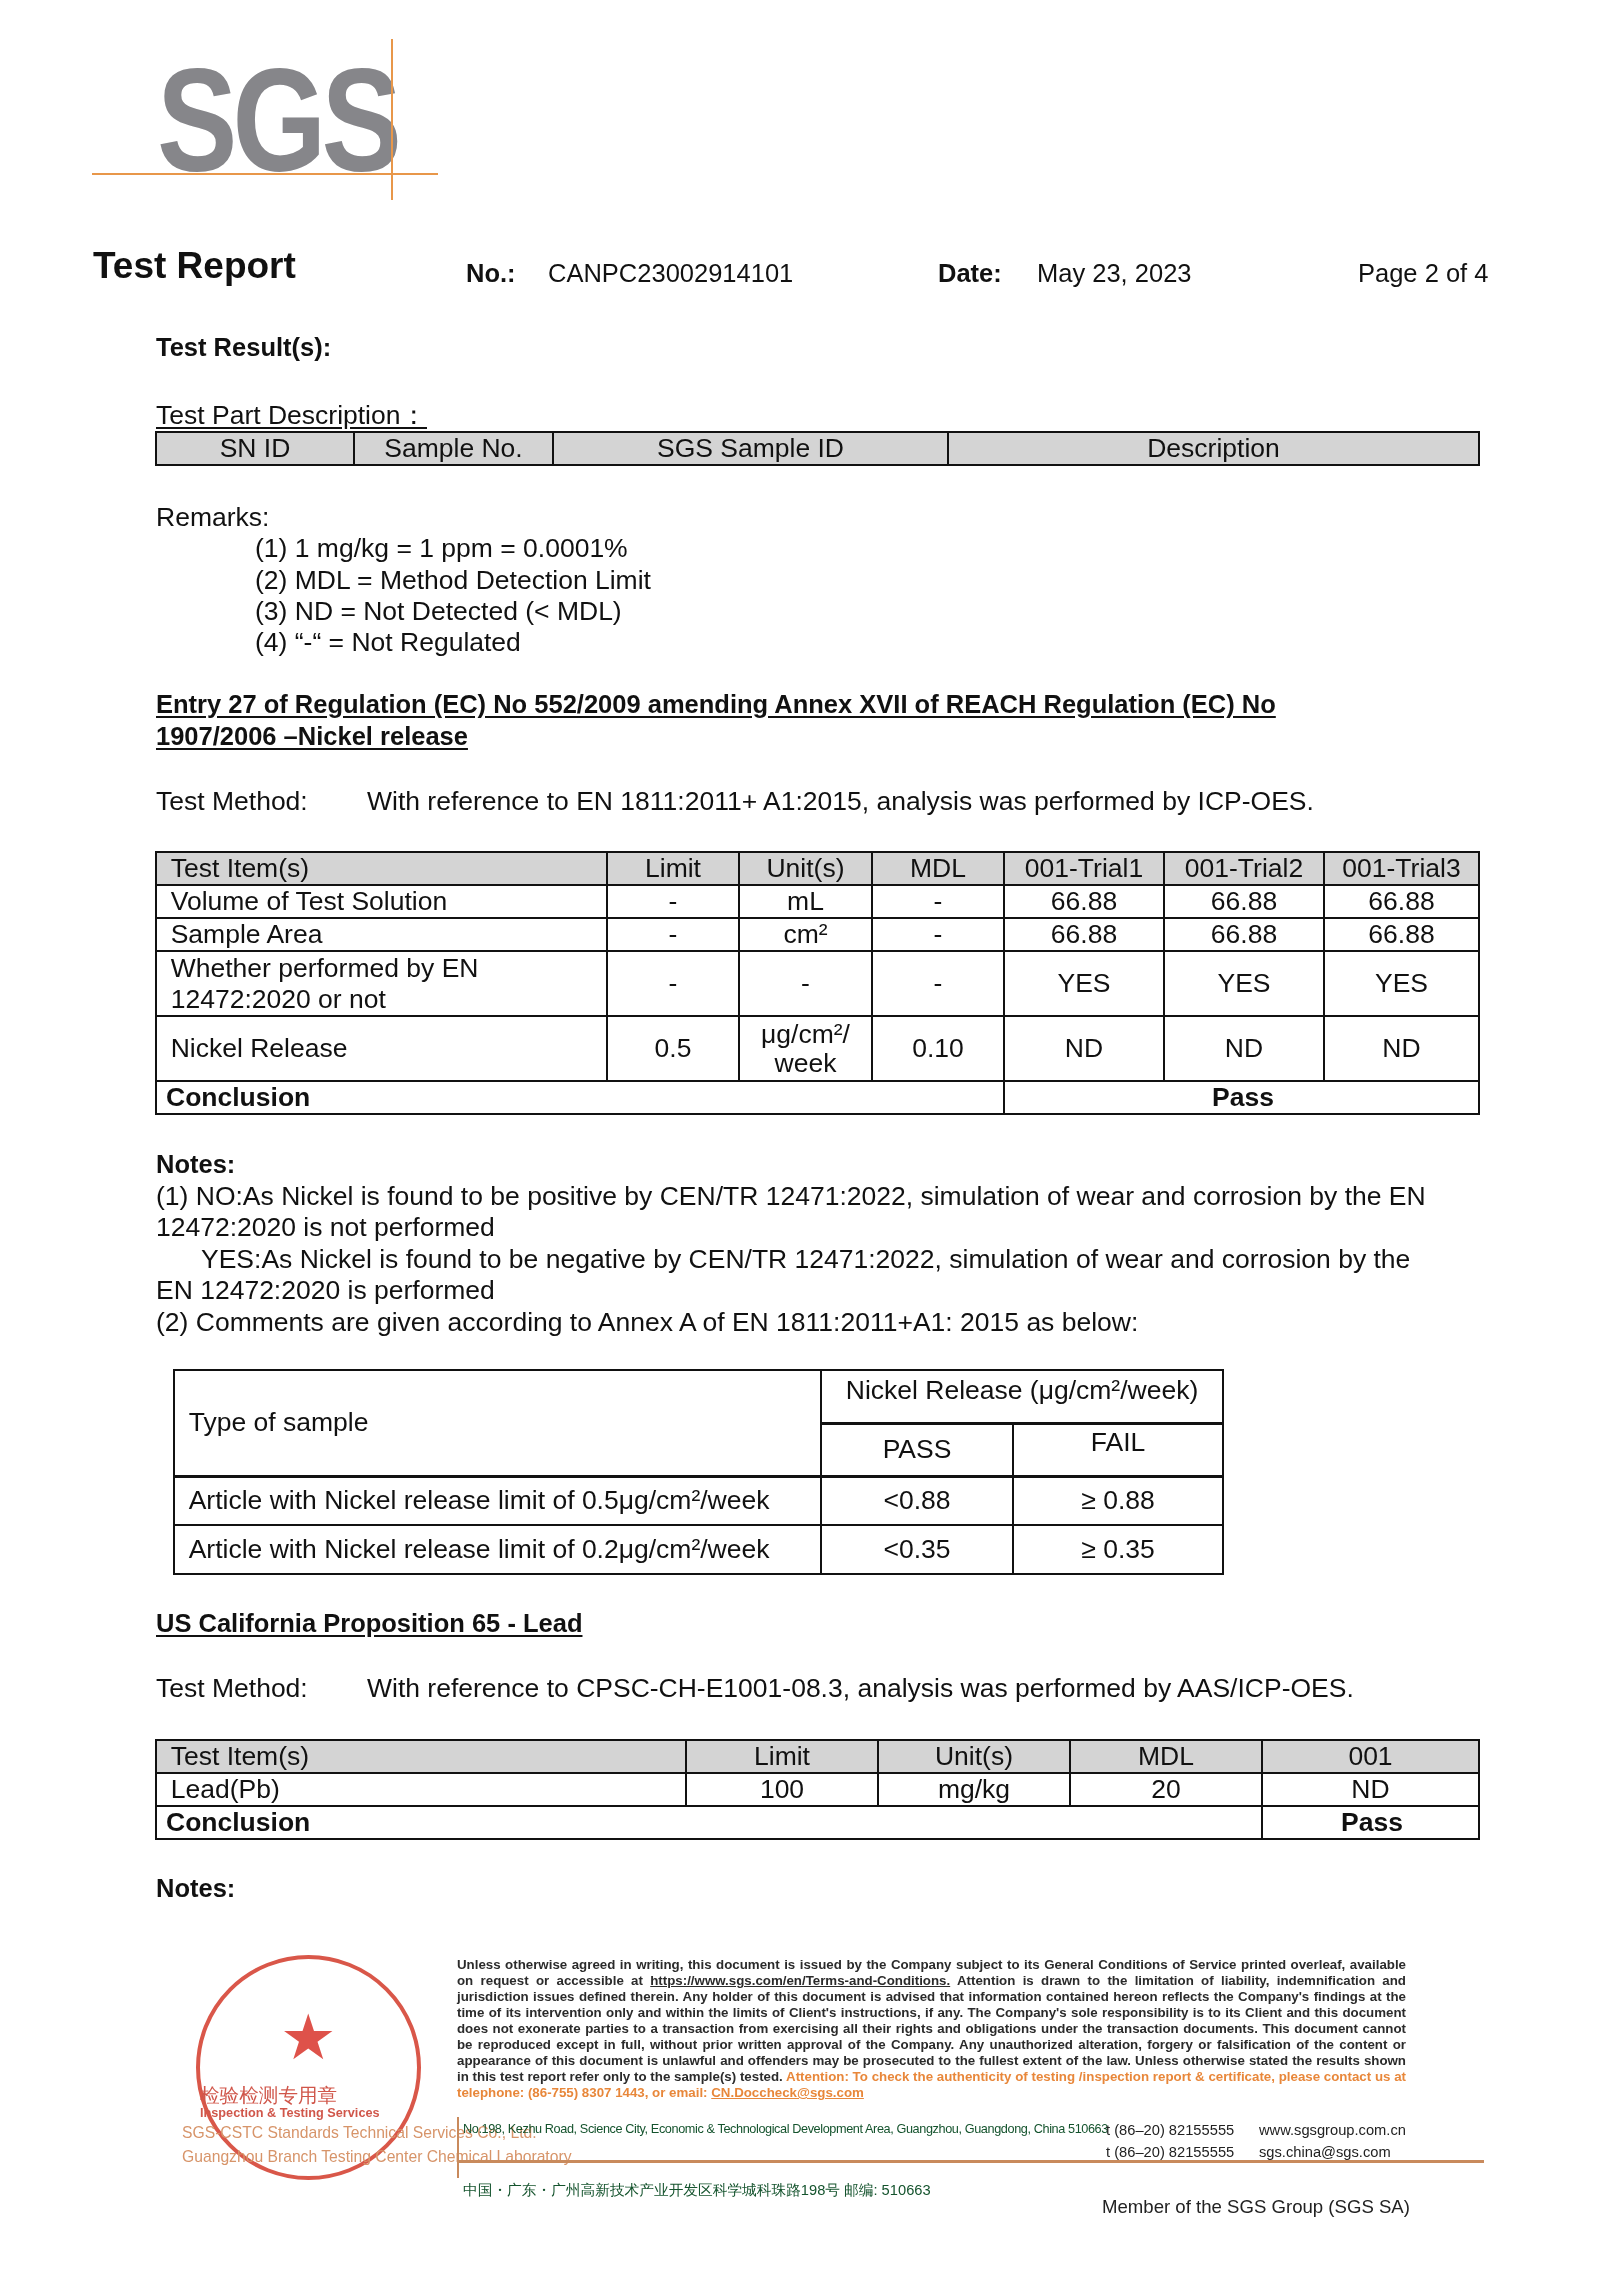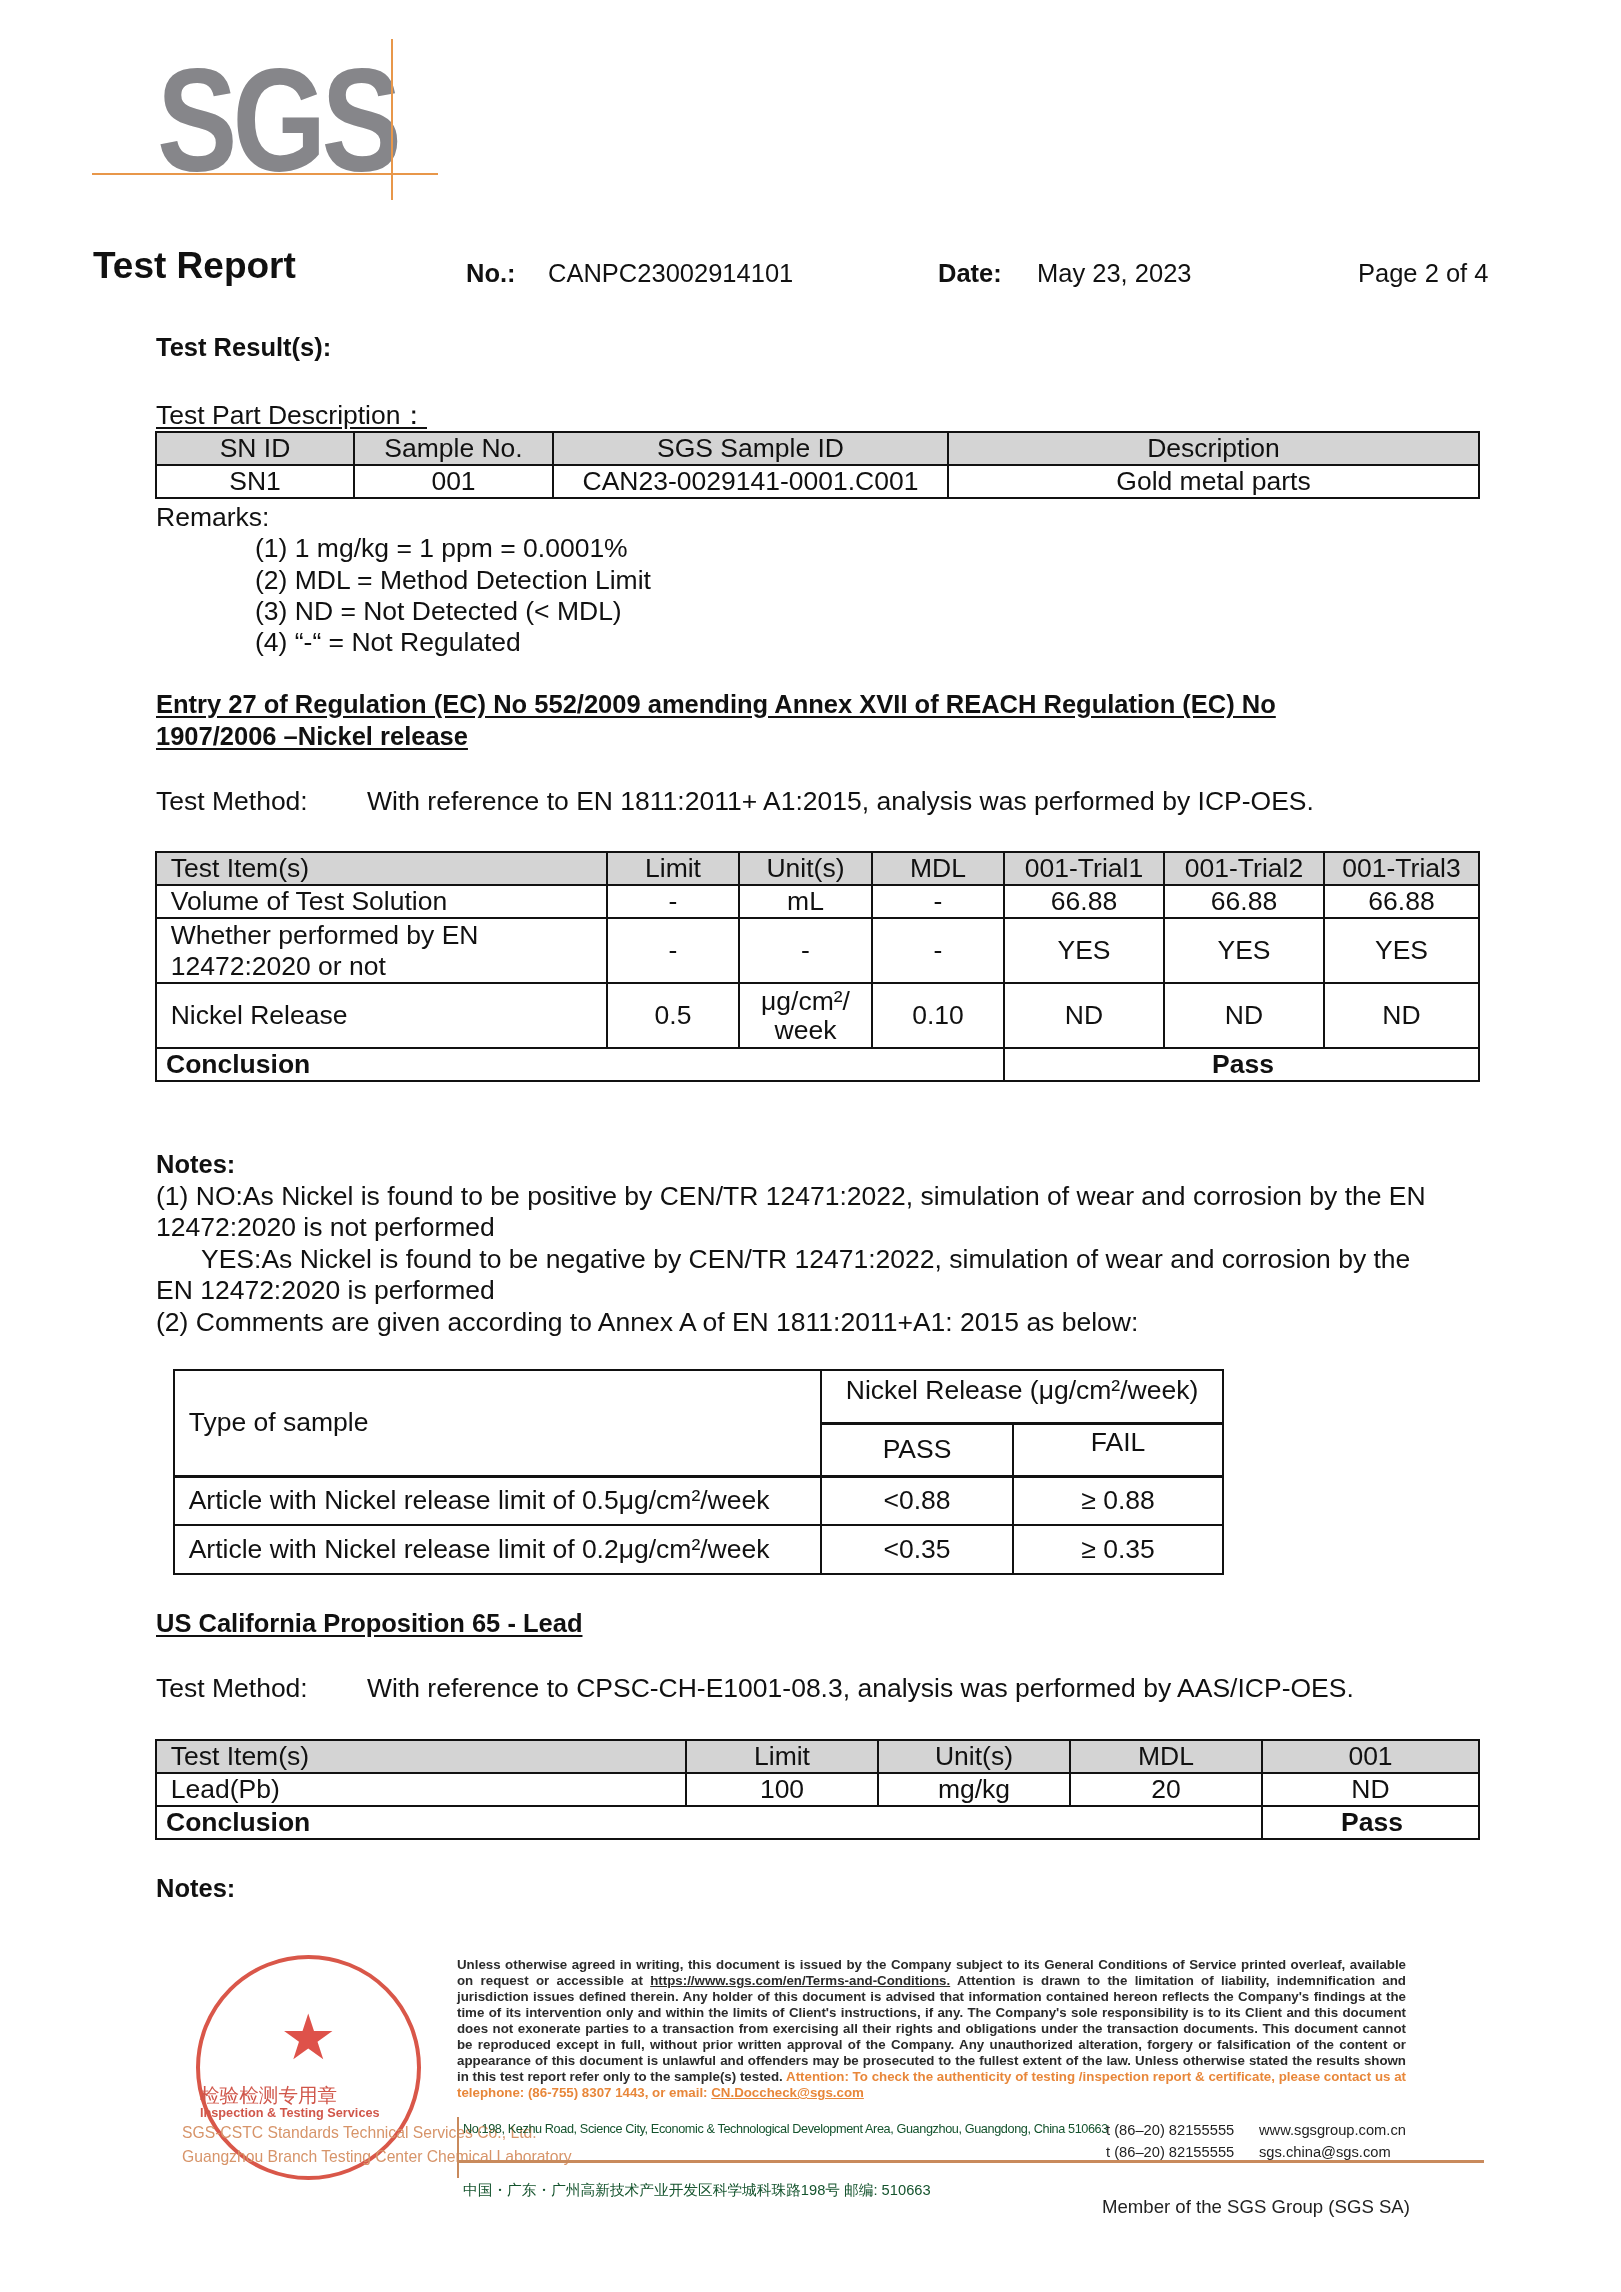"SN1" tr { html: <tr> <td>SN1</td> <td>001</td> <td>CAN23-0029141-0001.C001</td> <td>Gold metal parts</td> </tr> -> none }
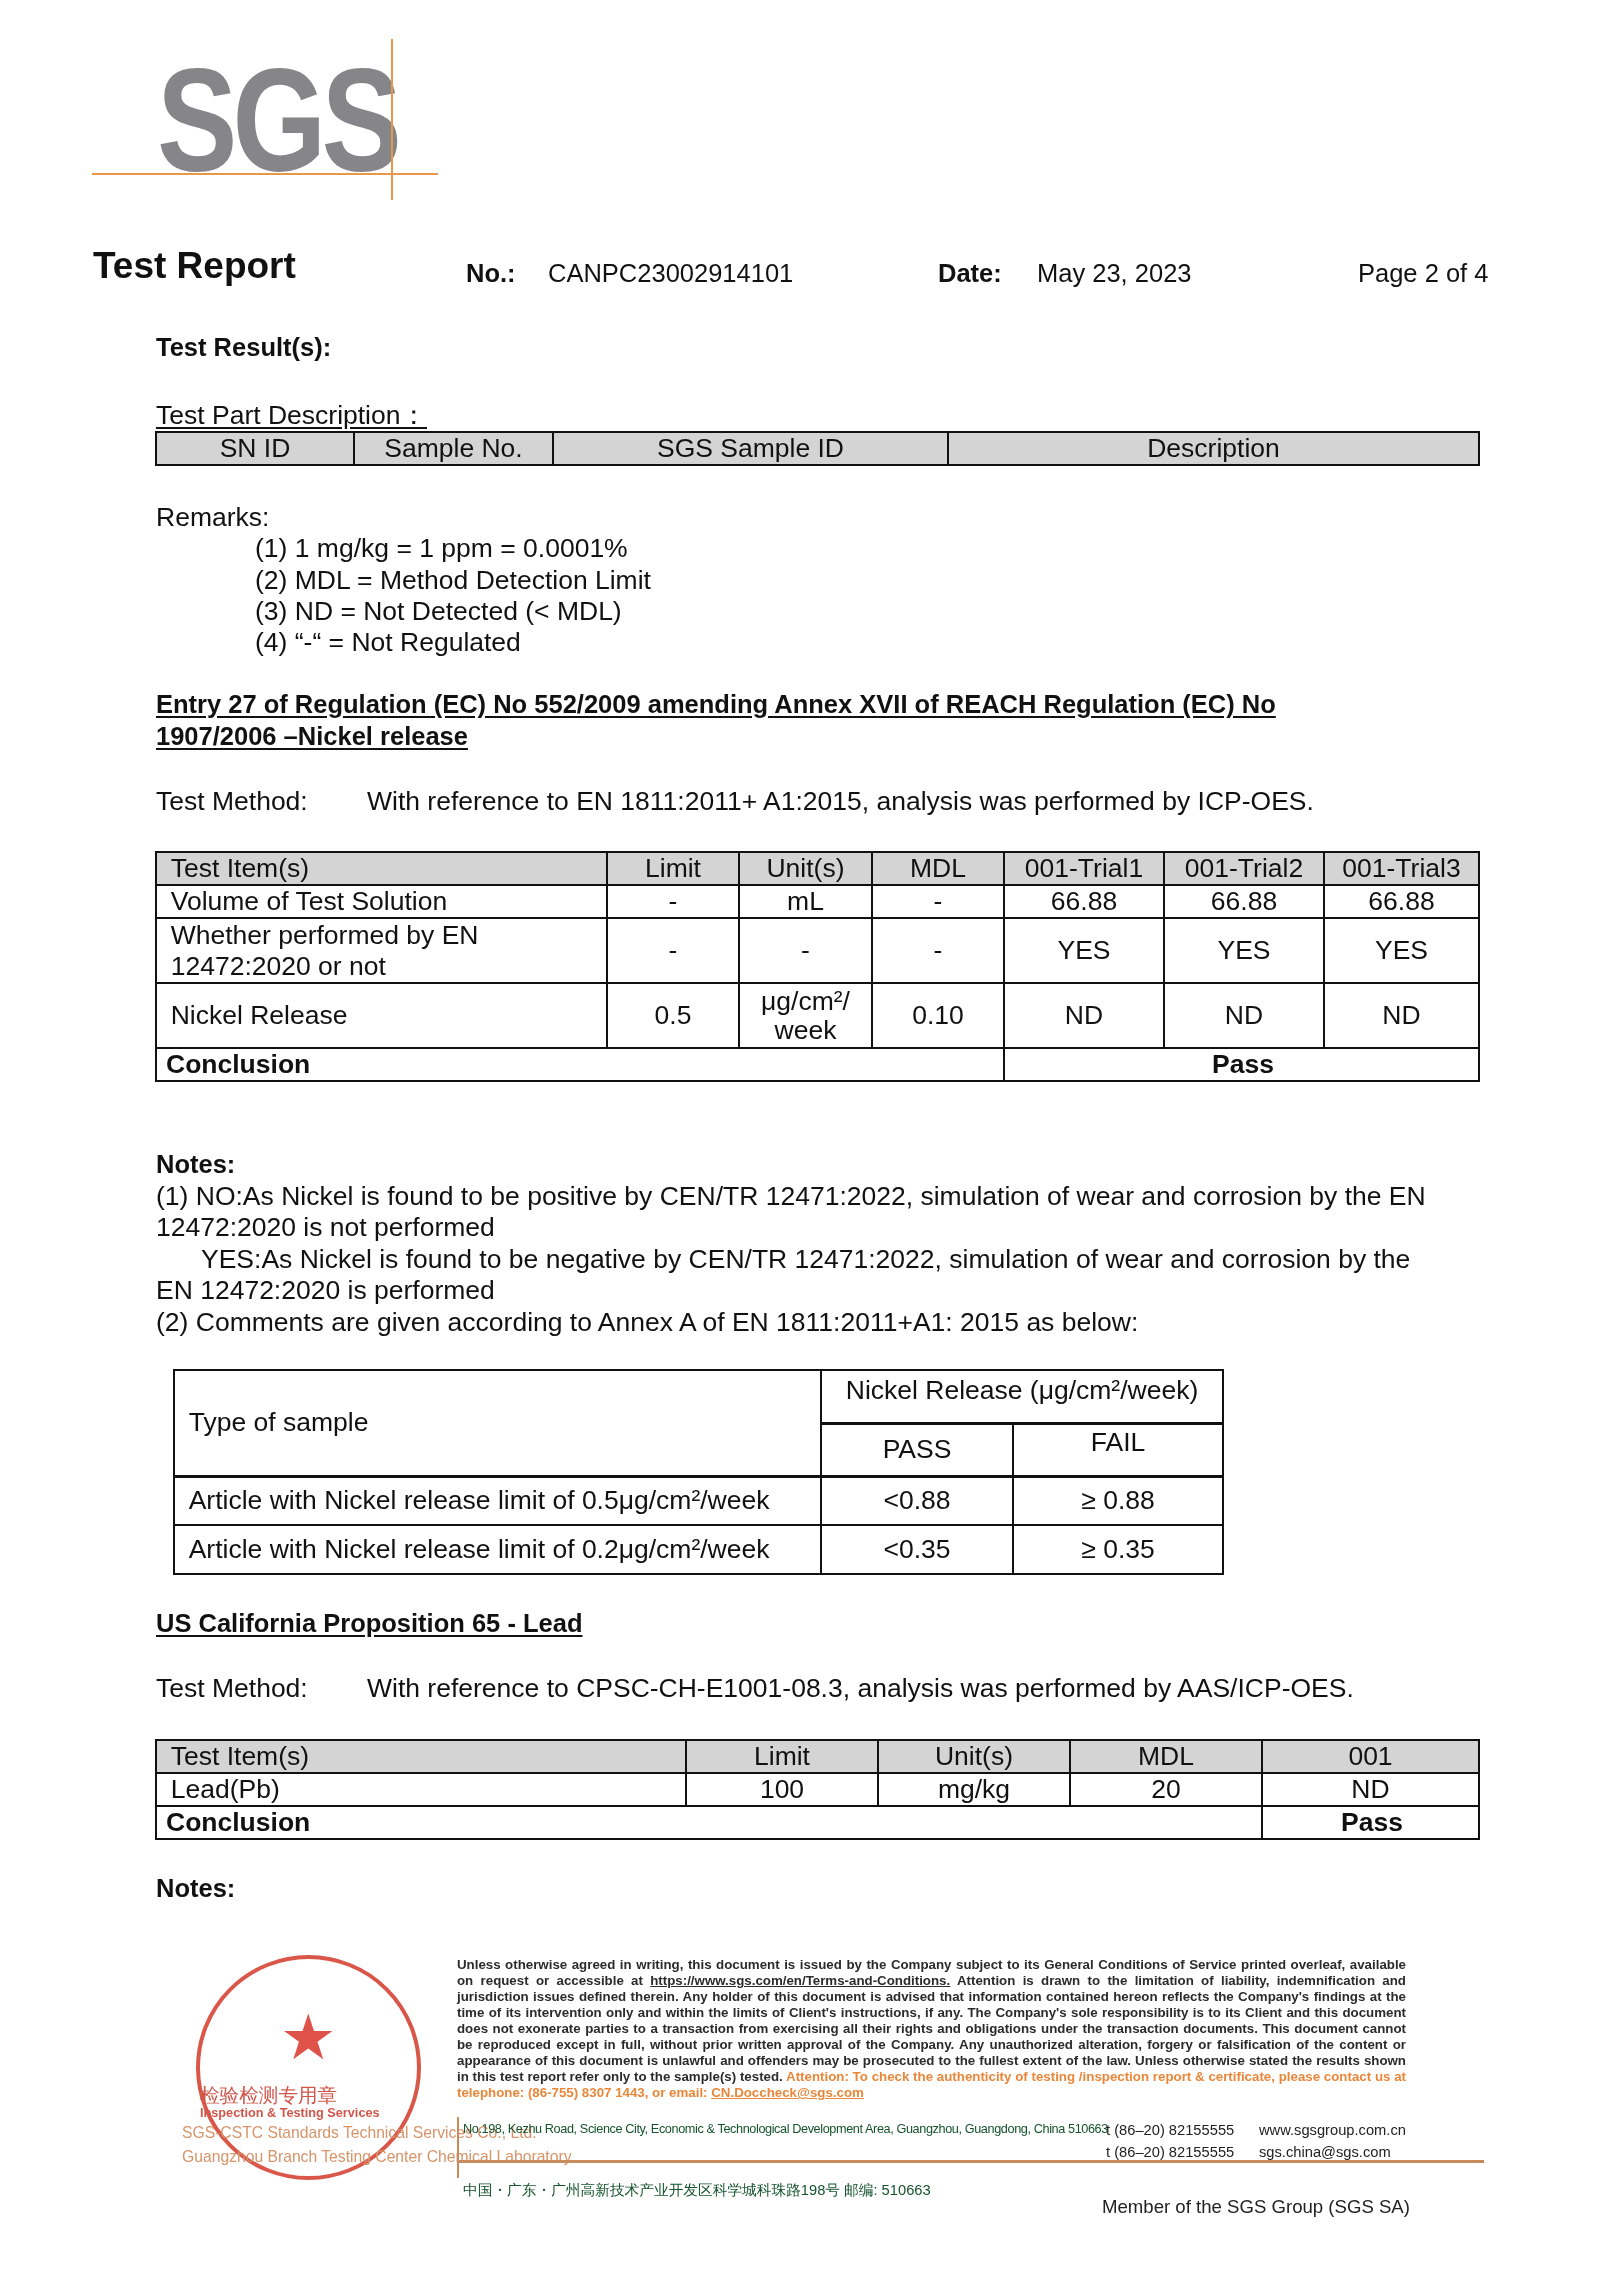"Sample Area" tr.thick-top { html: none -> <tr> <td>Sample Area</td> <td>-</td> <td>cm²</td> <td>-</td> <td>66.88</td> <td>66.88</td> <td>66.88</td> </tr> }
